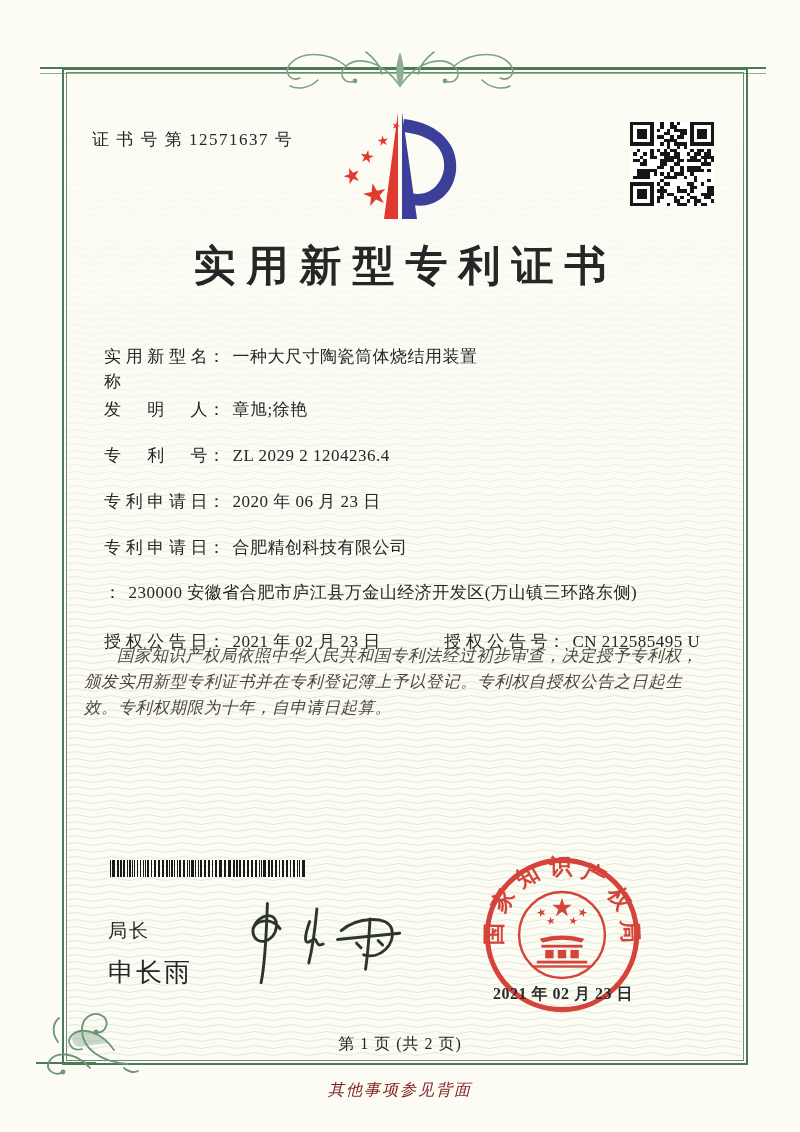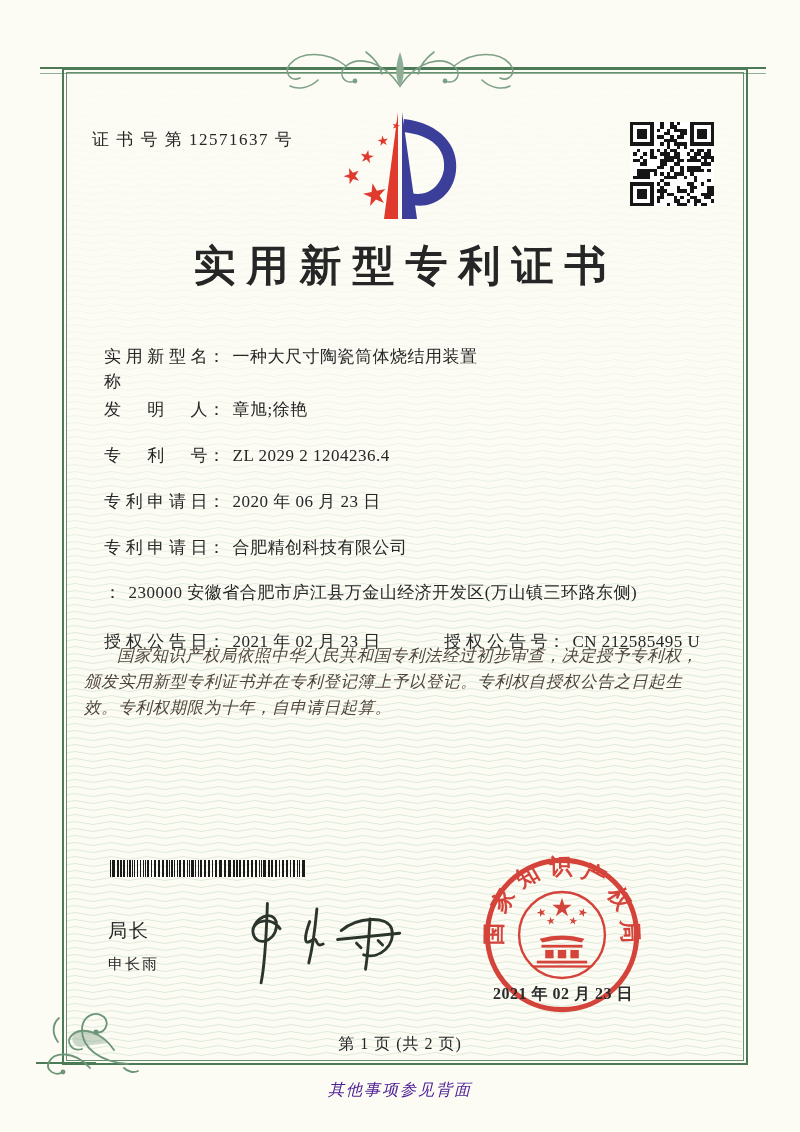"申长雨" .director-name { font-size: 15px -> 26px }
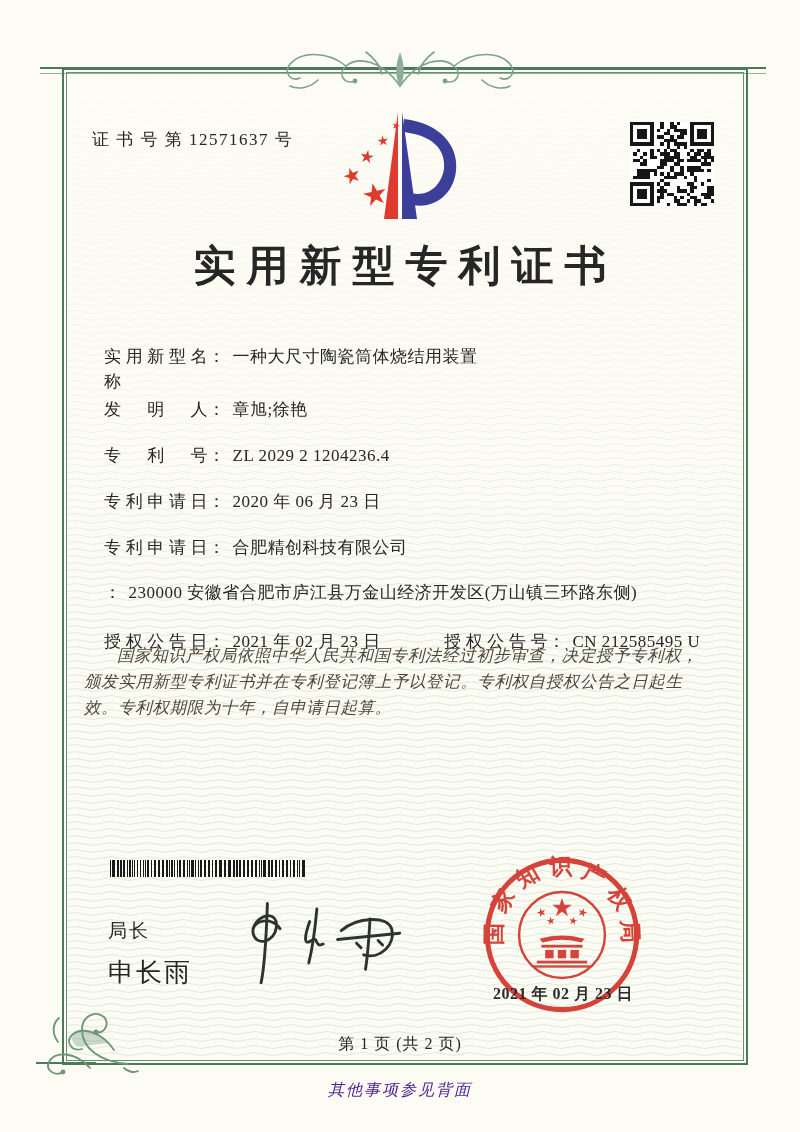"其他事项参见背面" .back-note { color: #4c1d95 -> #7f1d1d }
